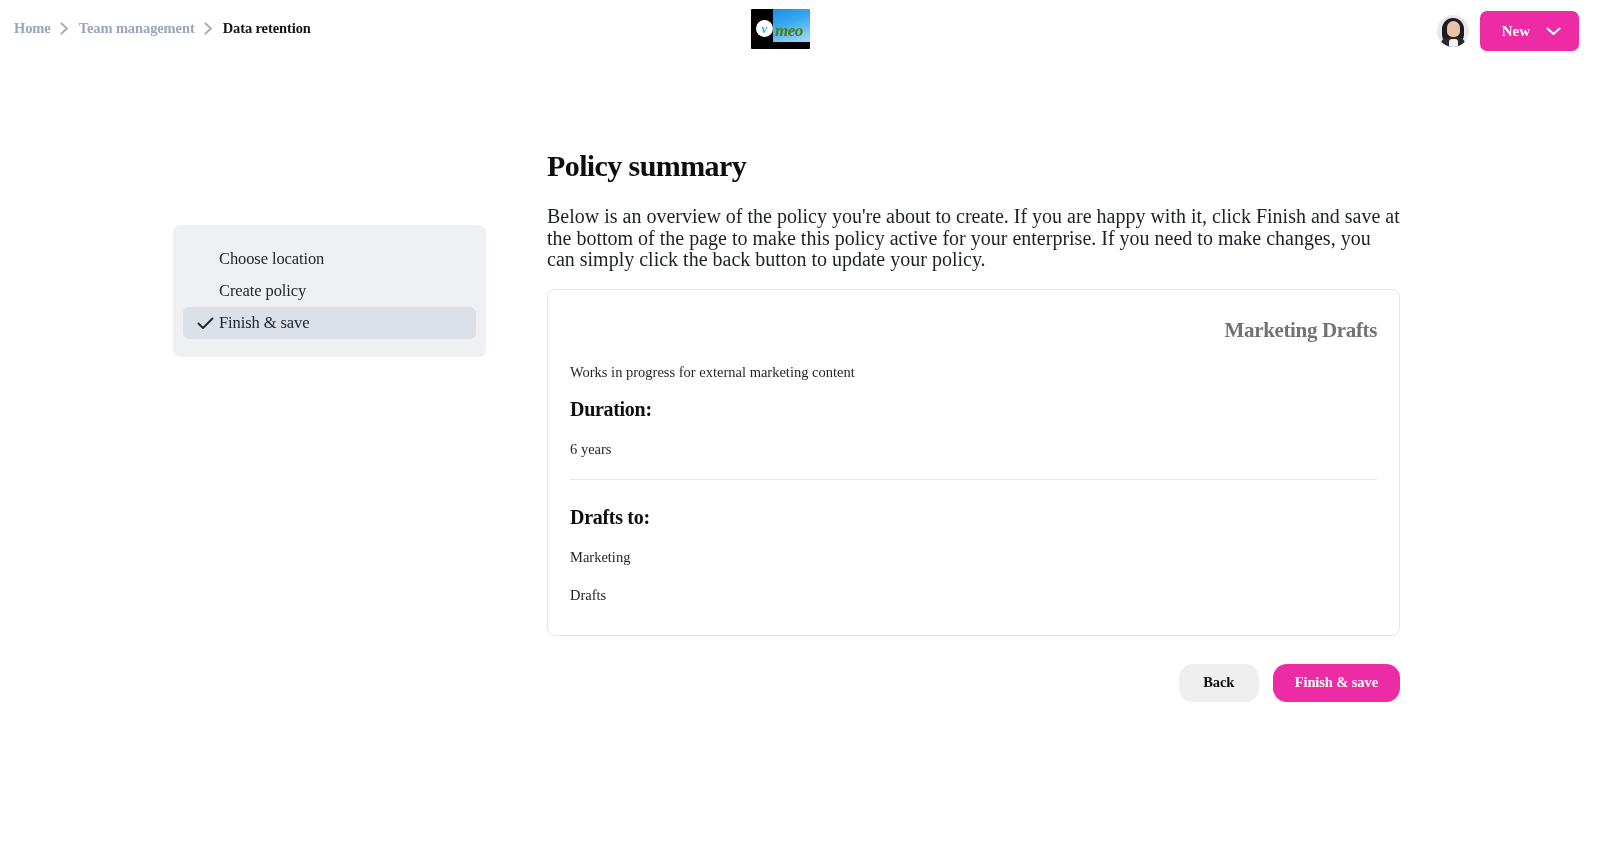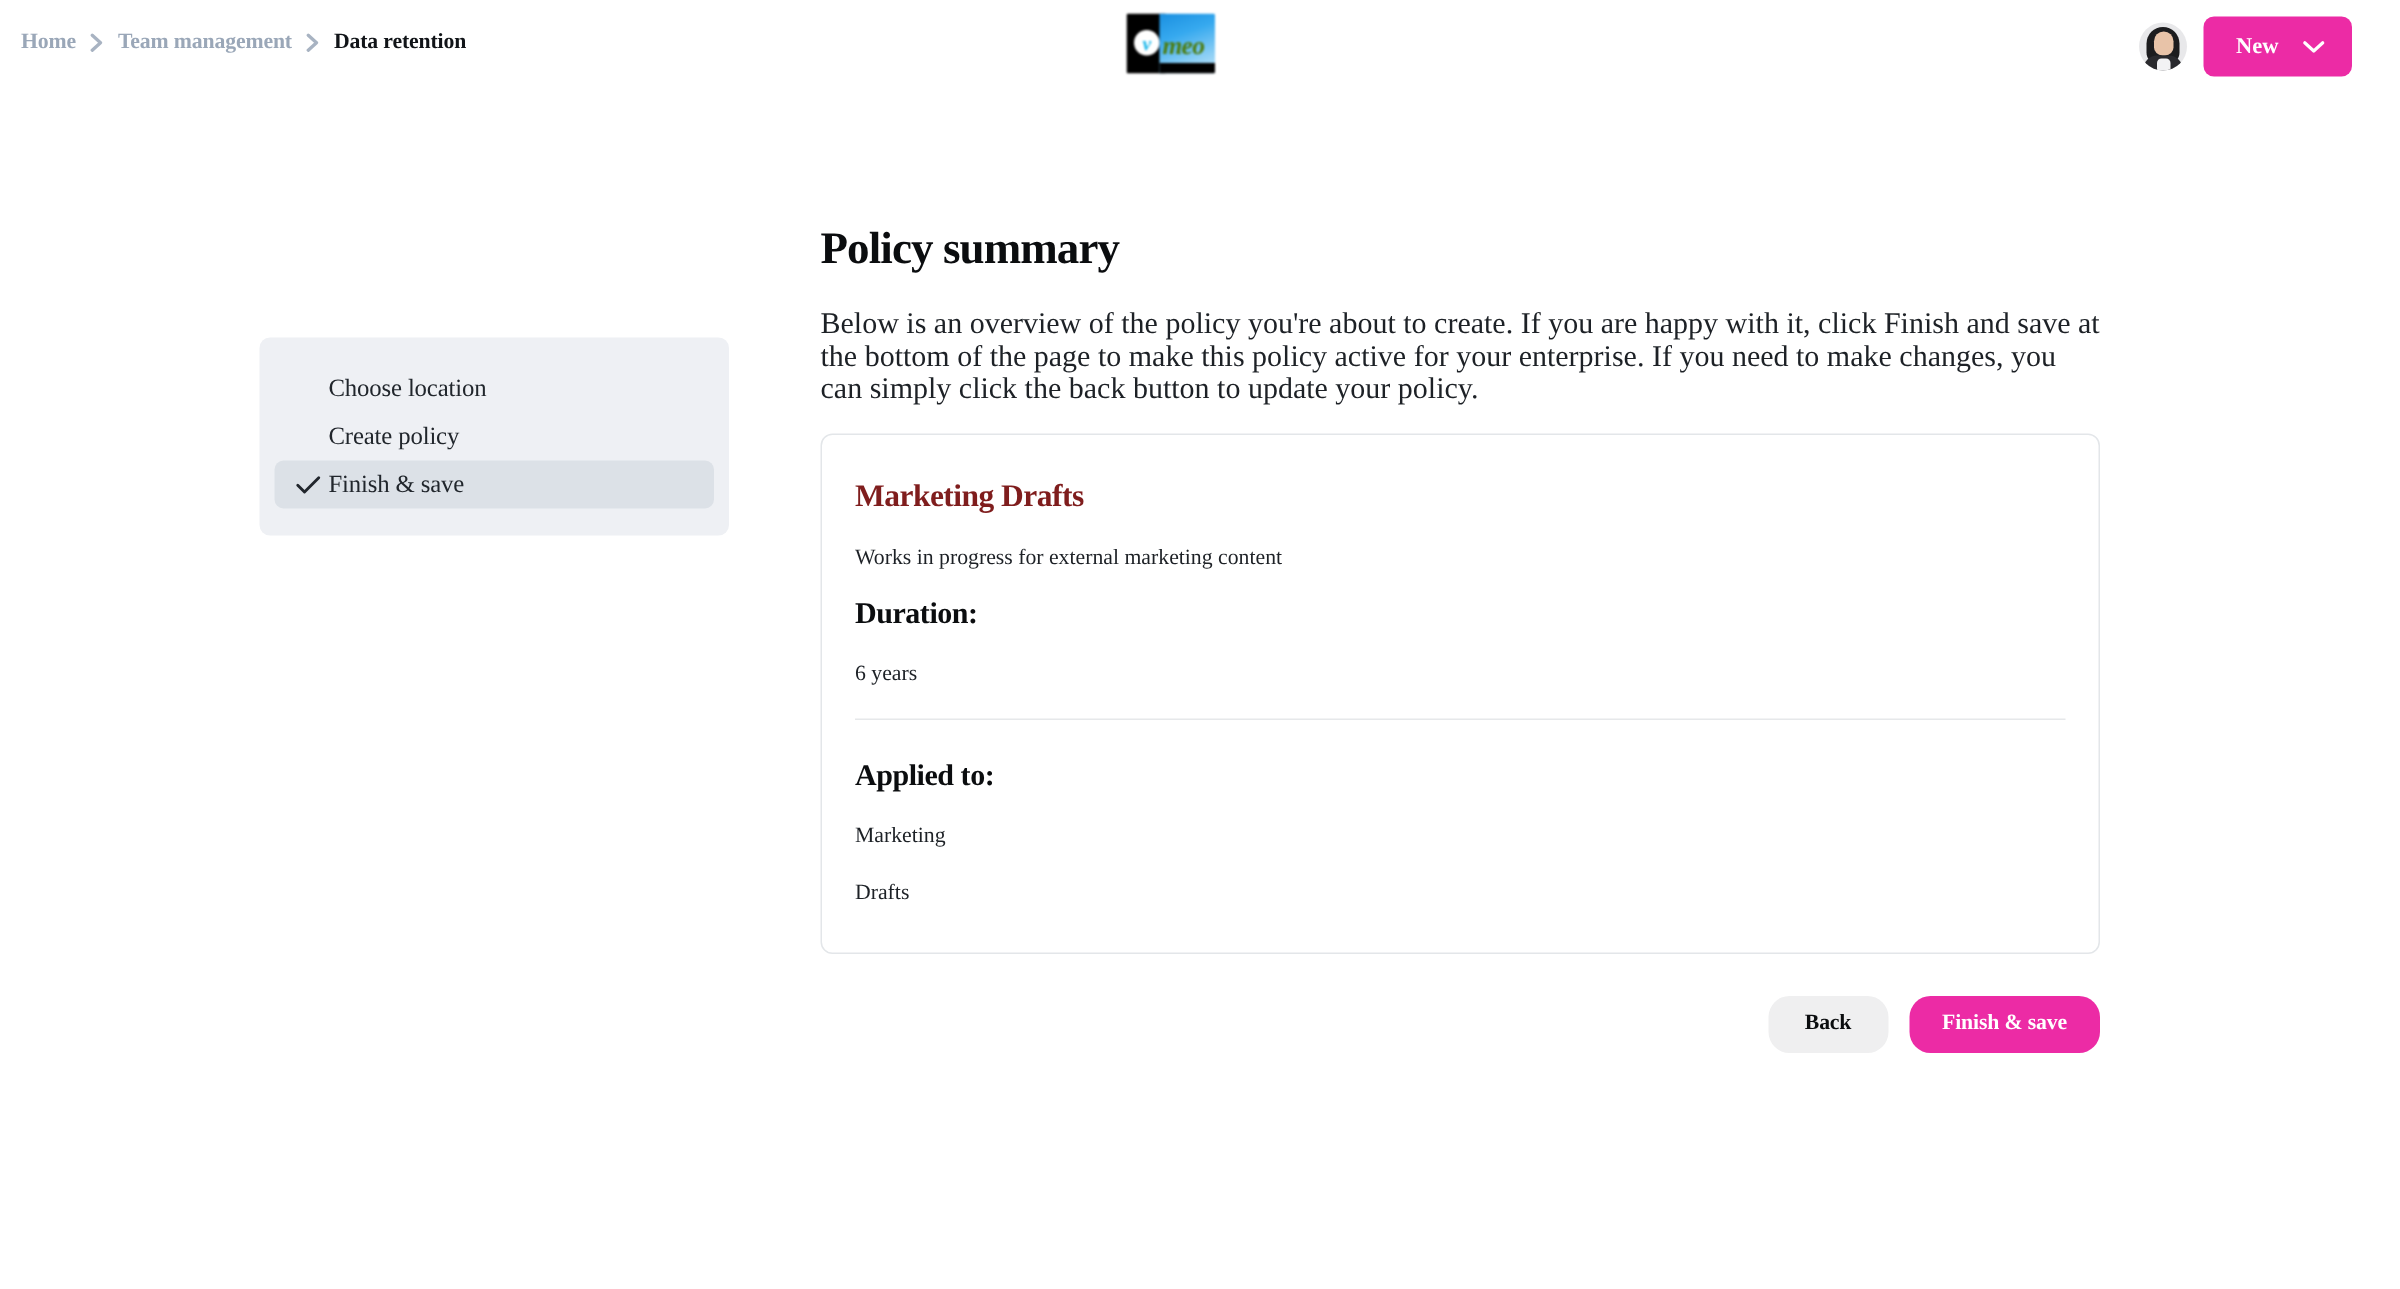"New" .topbar-right { right: 32px -> 21px }
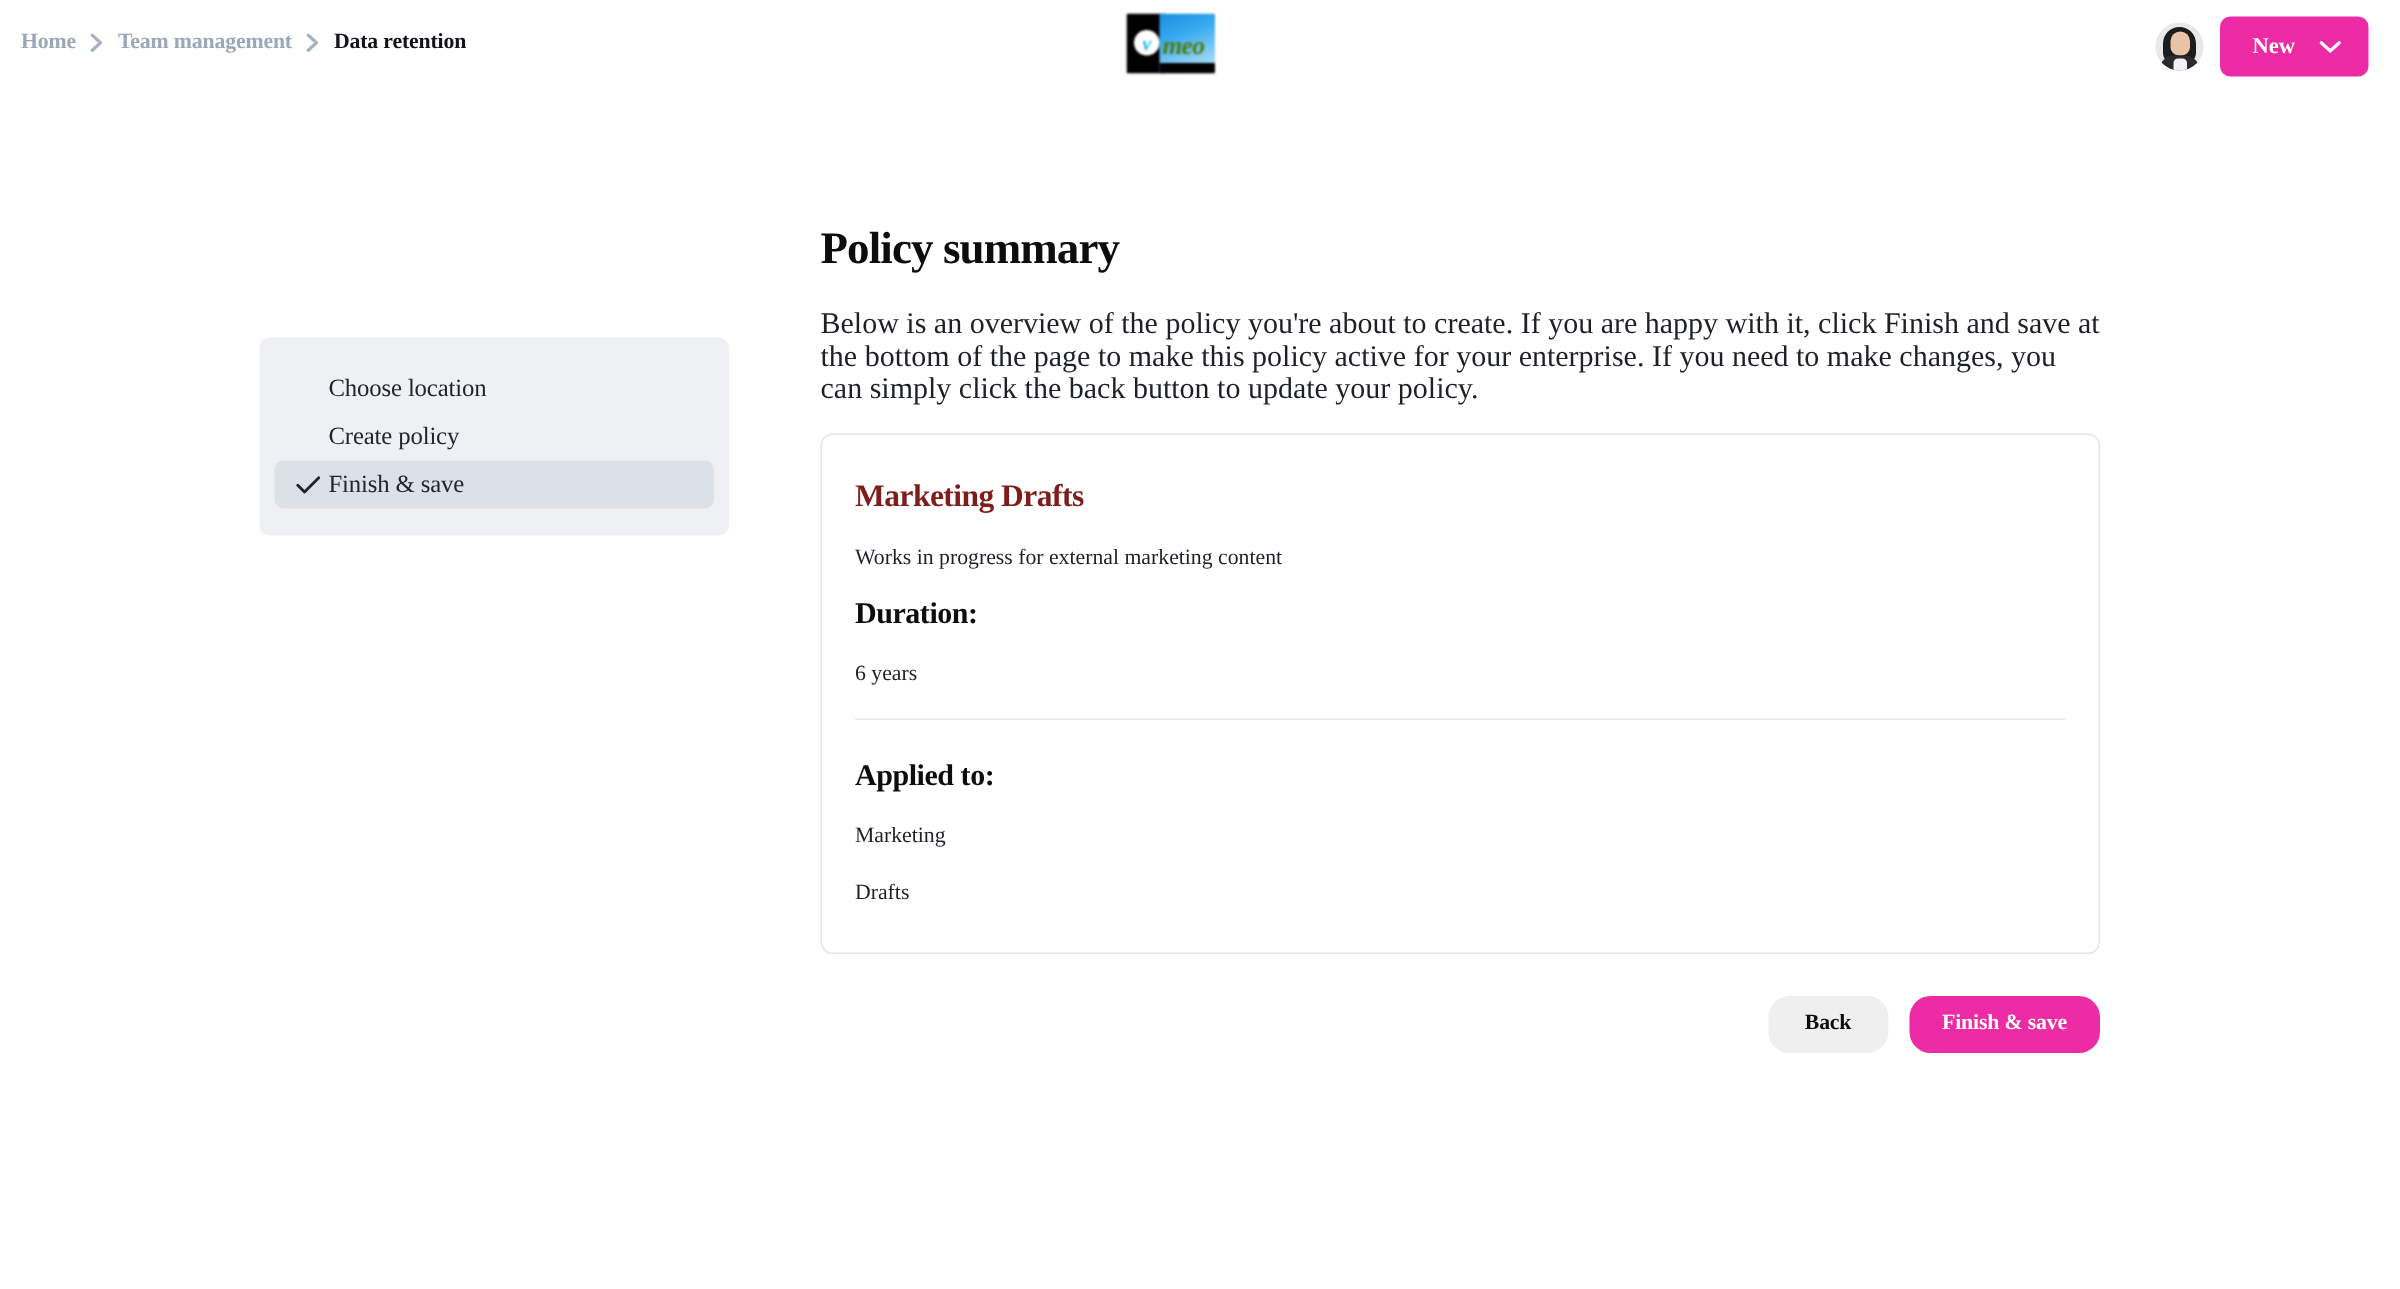"Marketing Drafts" .policy-name { color: #7f1d1d -> #737373; text-align: none -> right }
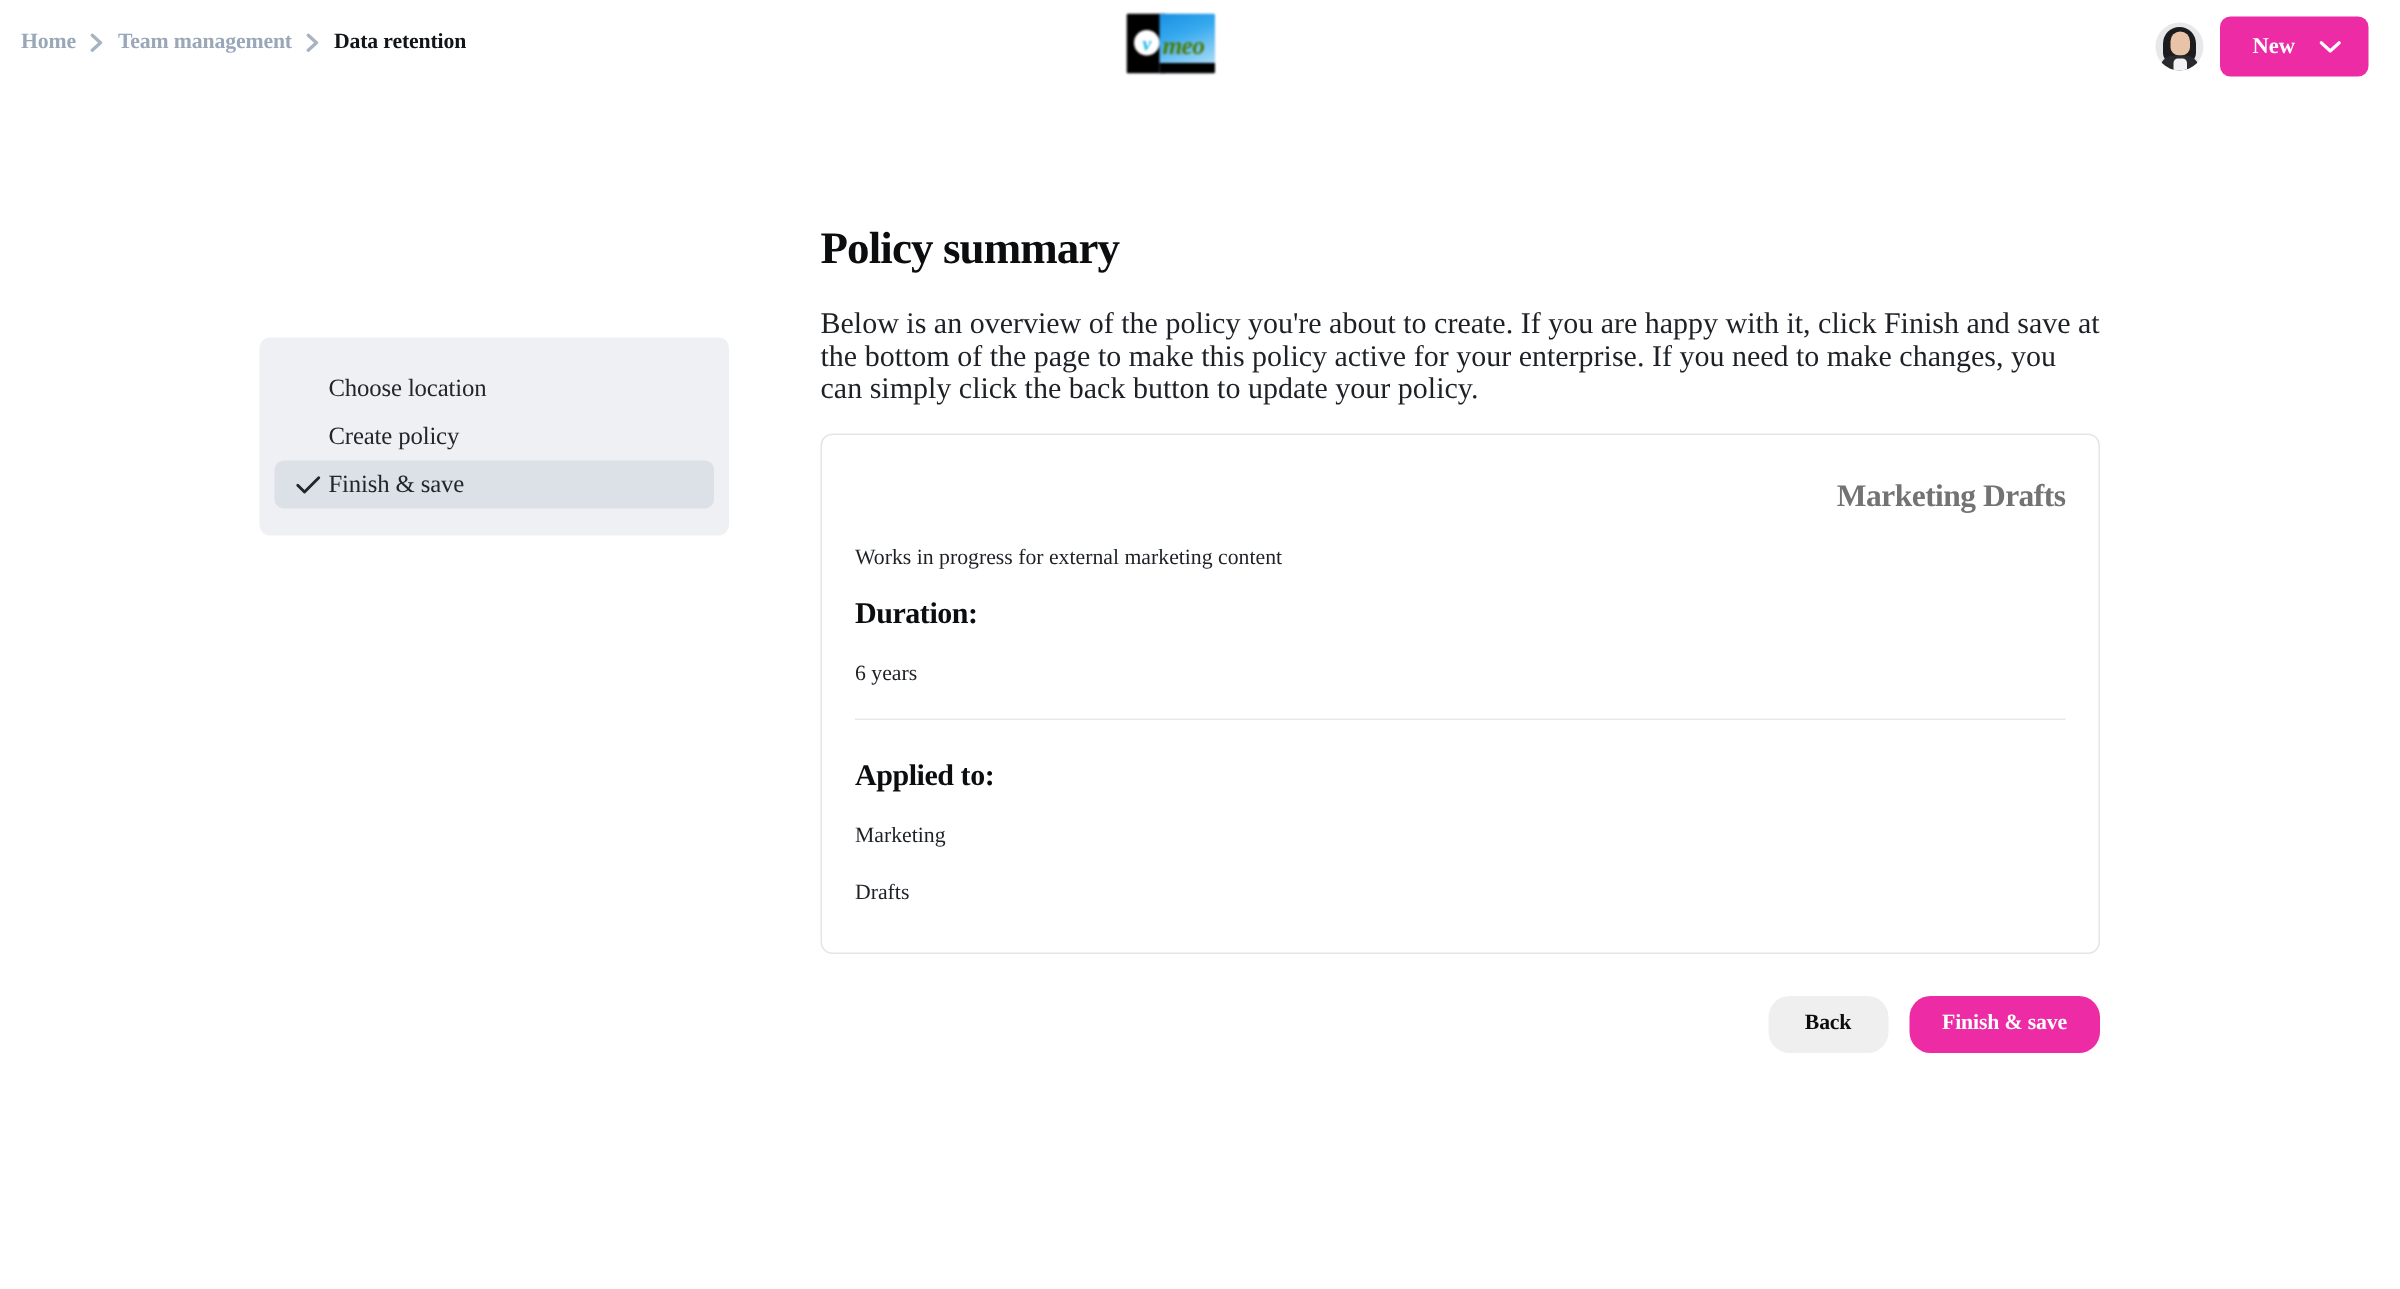"Applied to:" h4.field-label { text: Applied -> Drafts }
